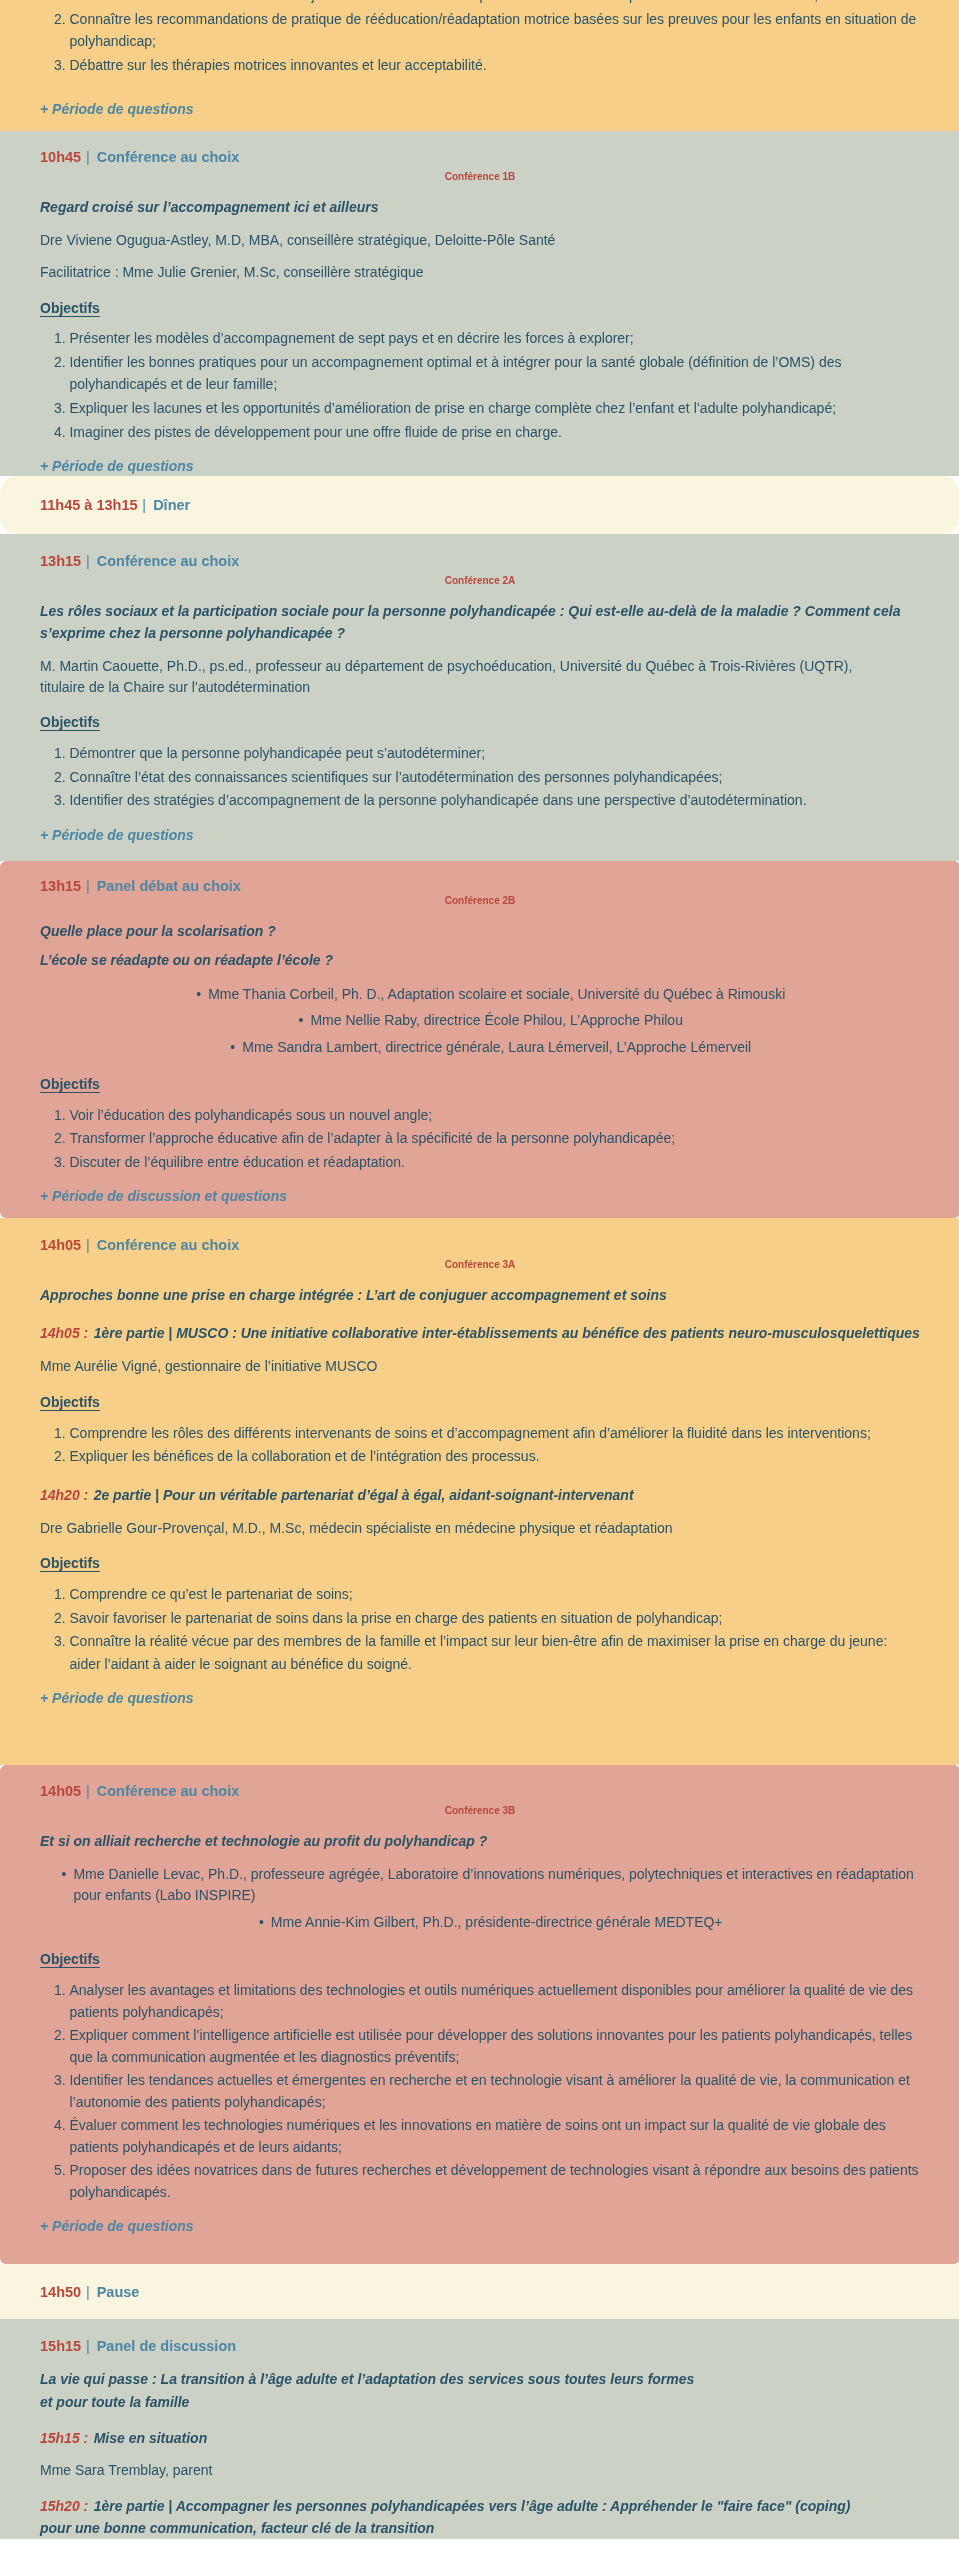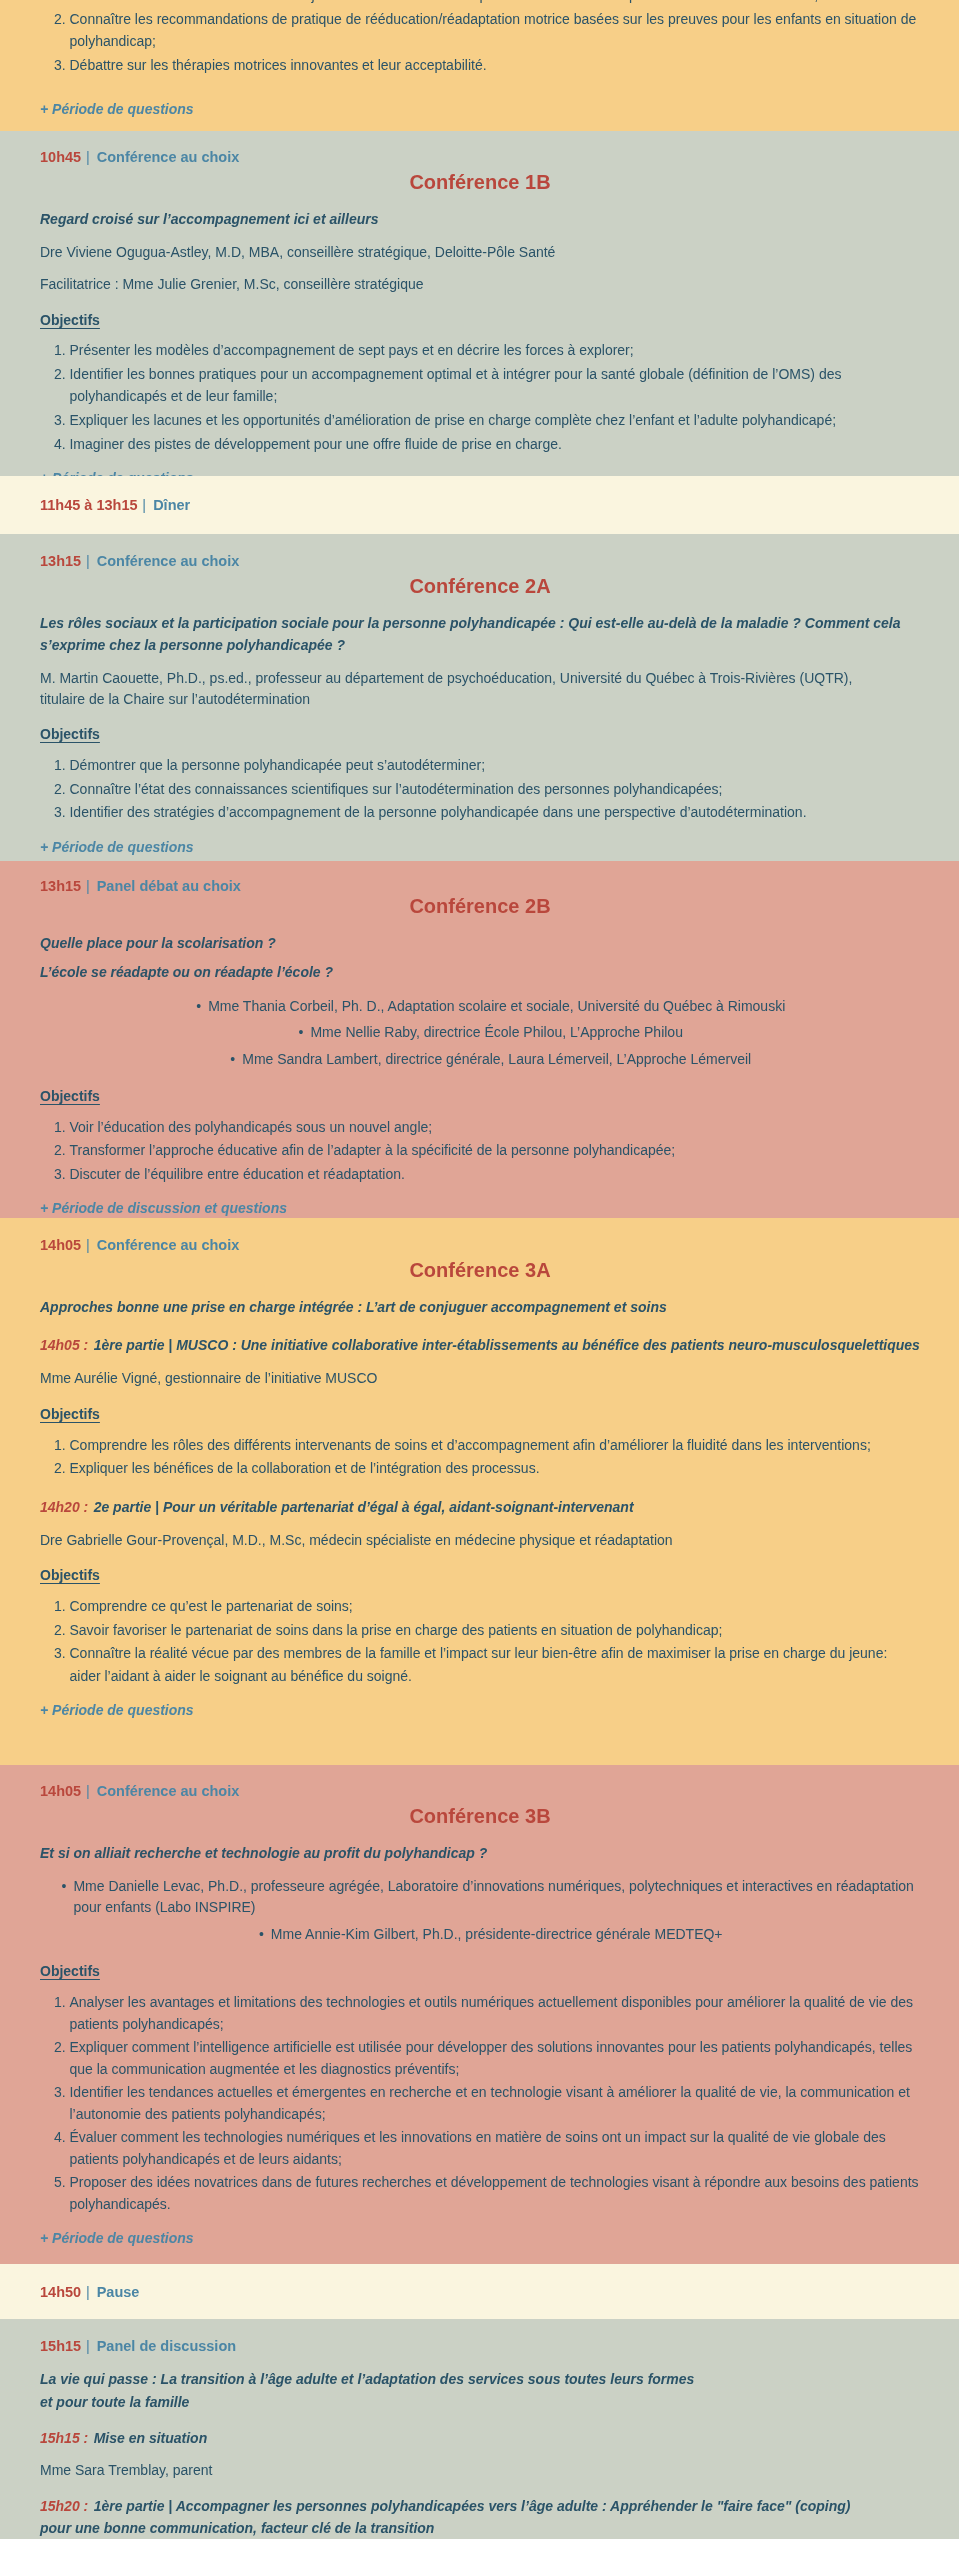"Conférence 1B" .conf-title { font-size: 20px -> 10px }
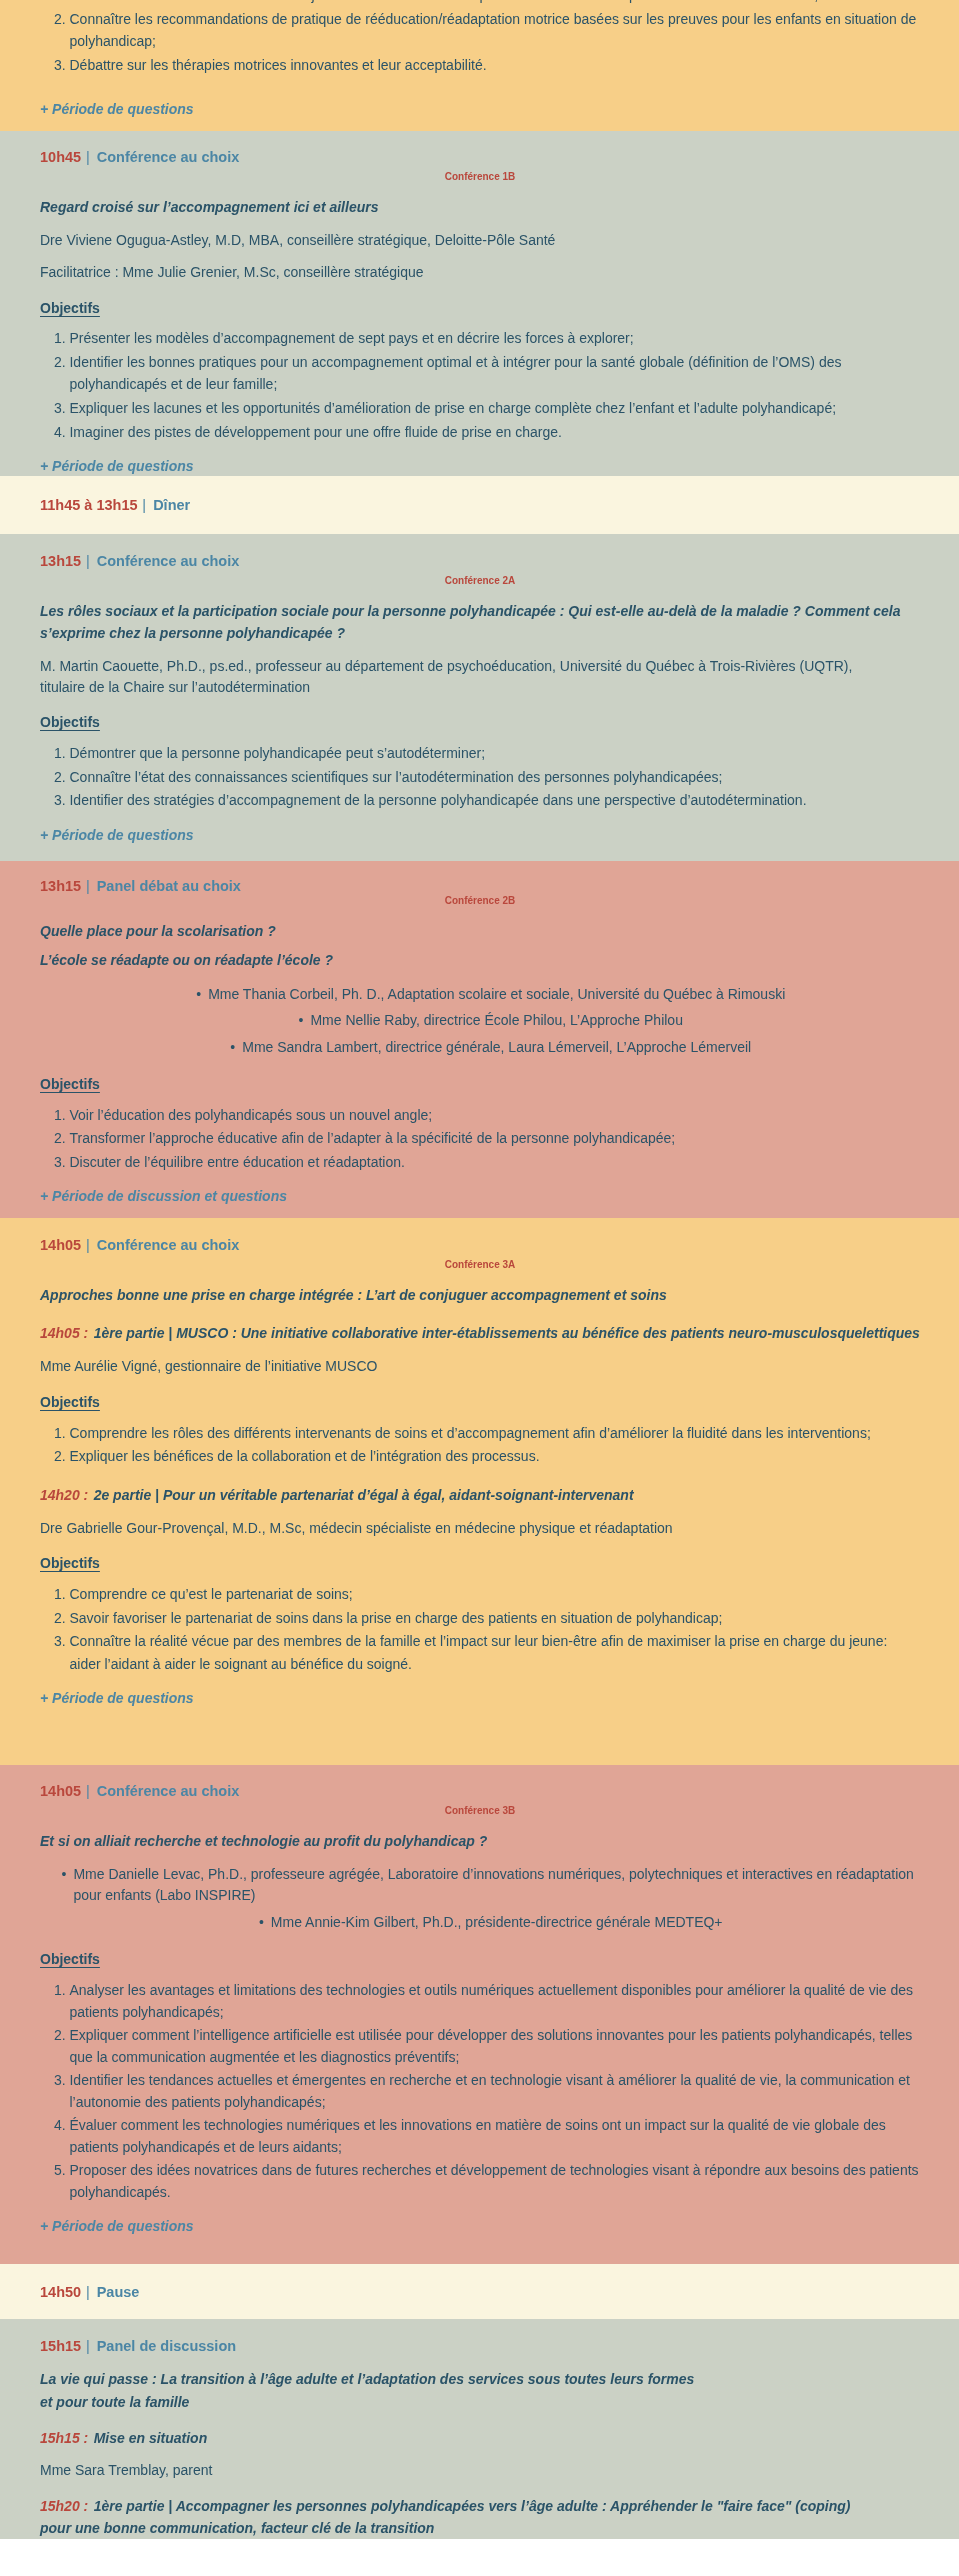"11h45 à 13h15 | Dîner" .s2 { border-radius: none -> 17px }
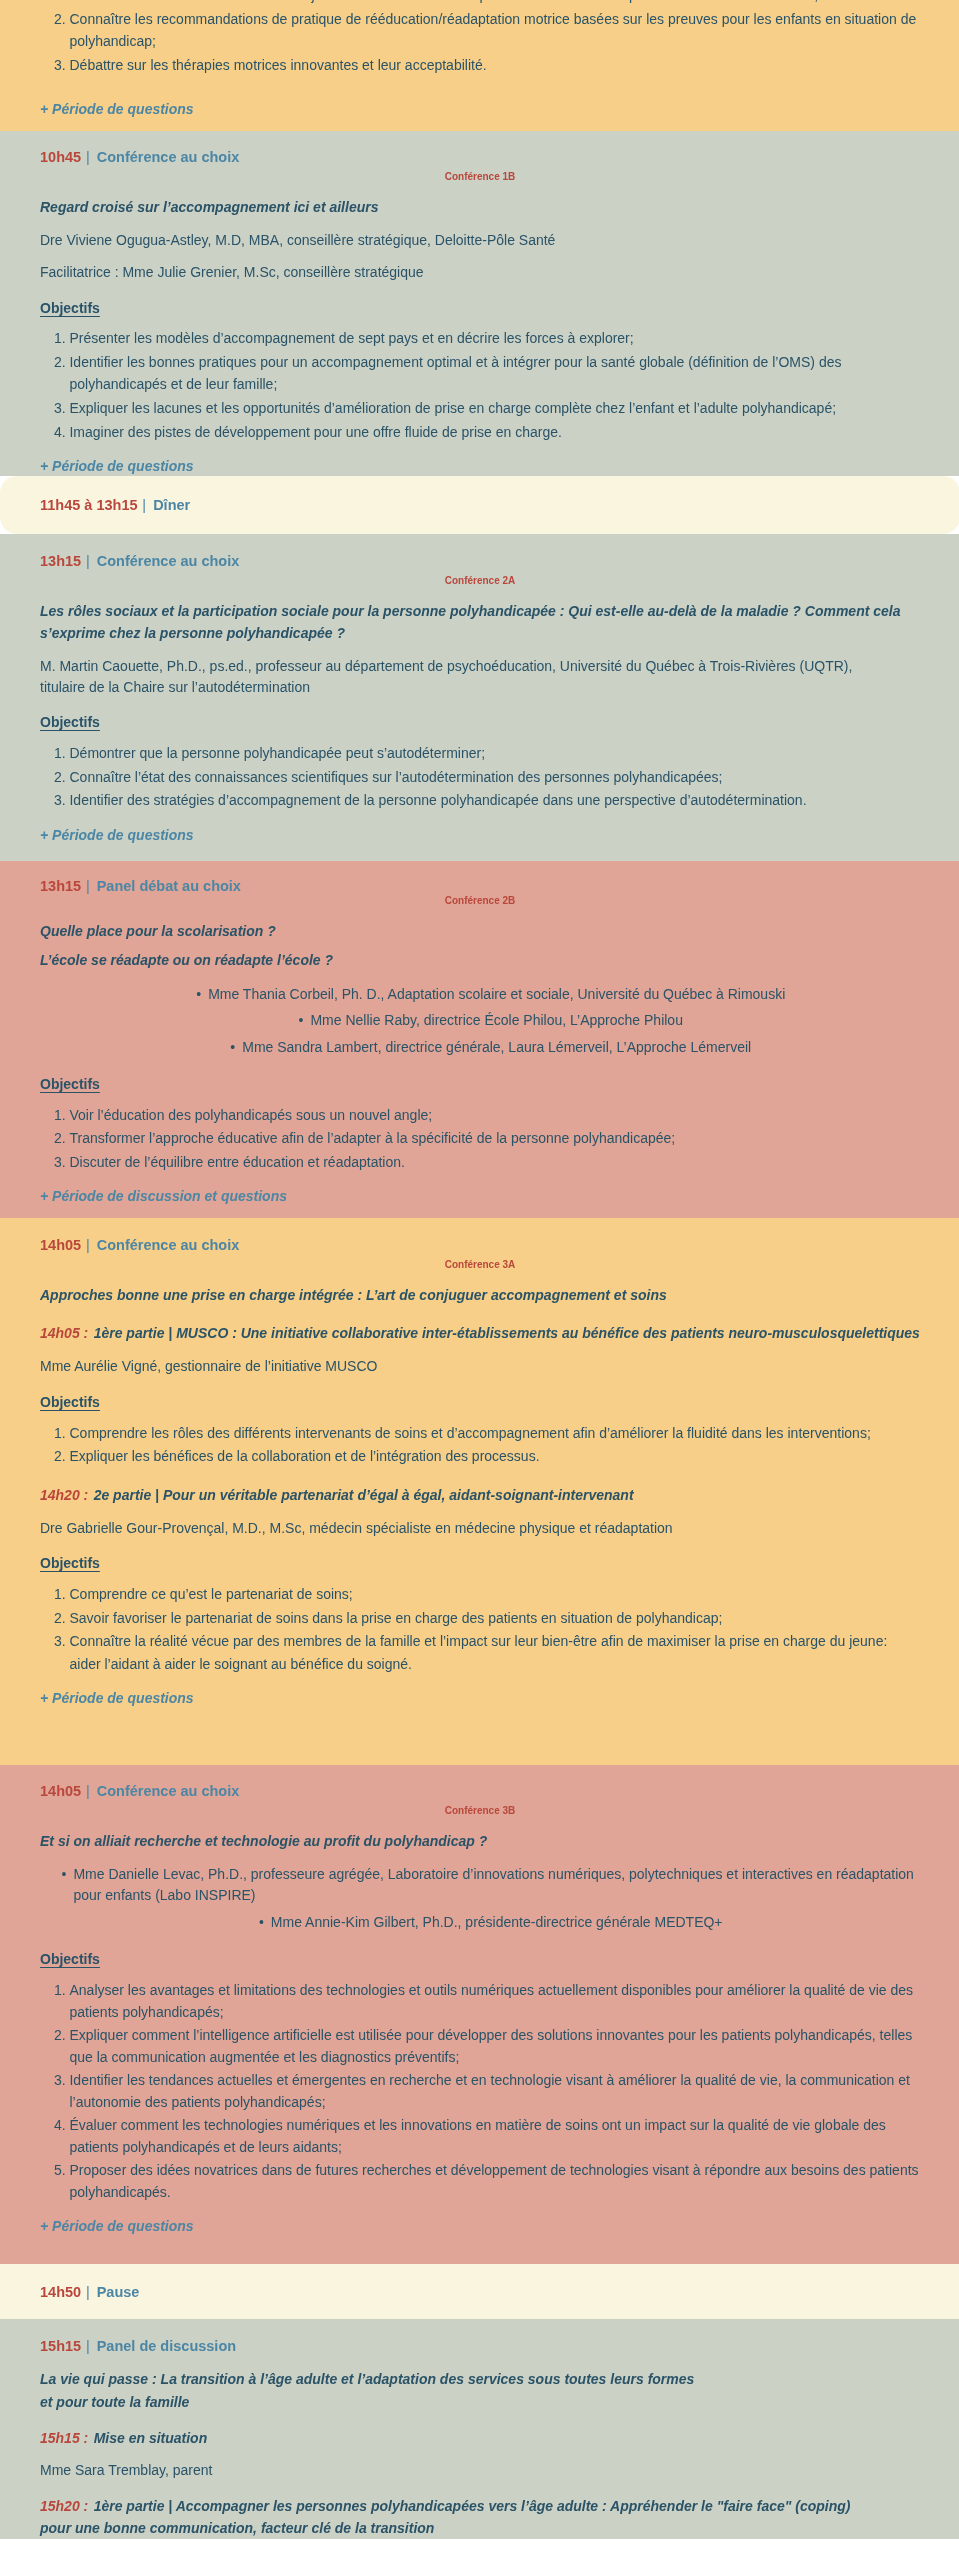"13h15 | Panel débat au" .bg-salmon { border-radius: none -> 6px }
